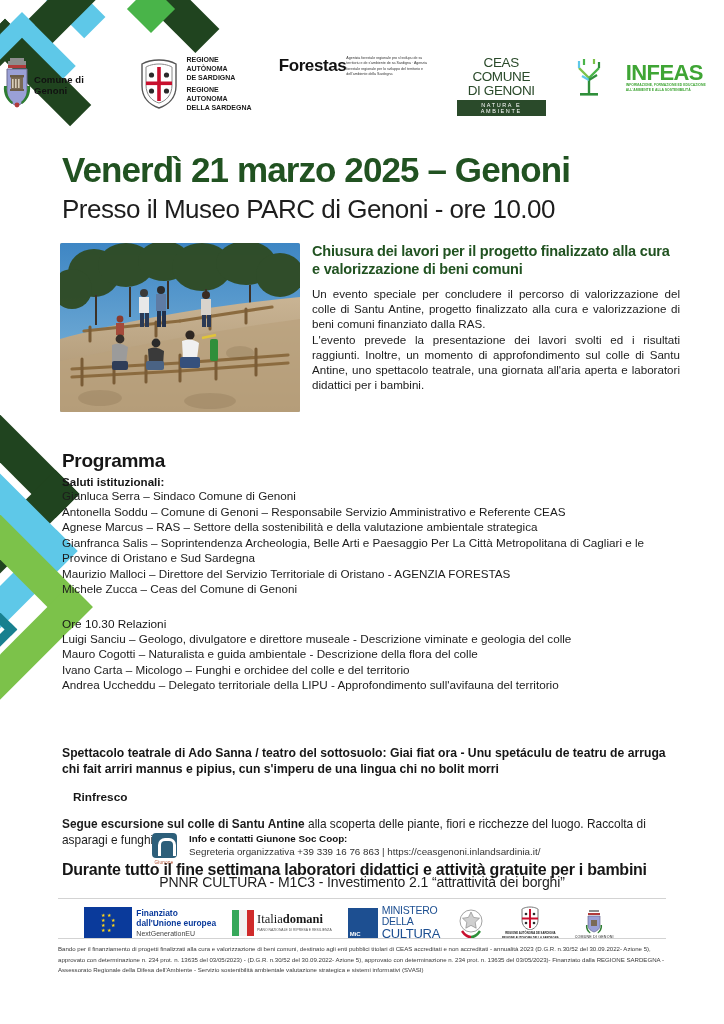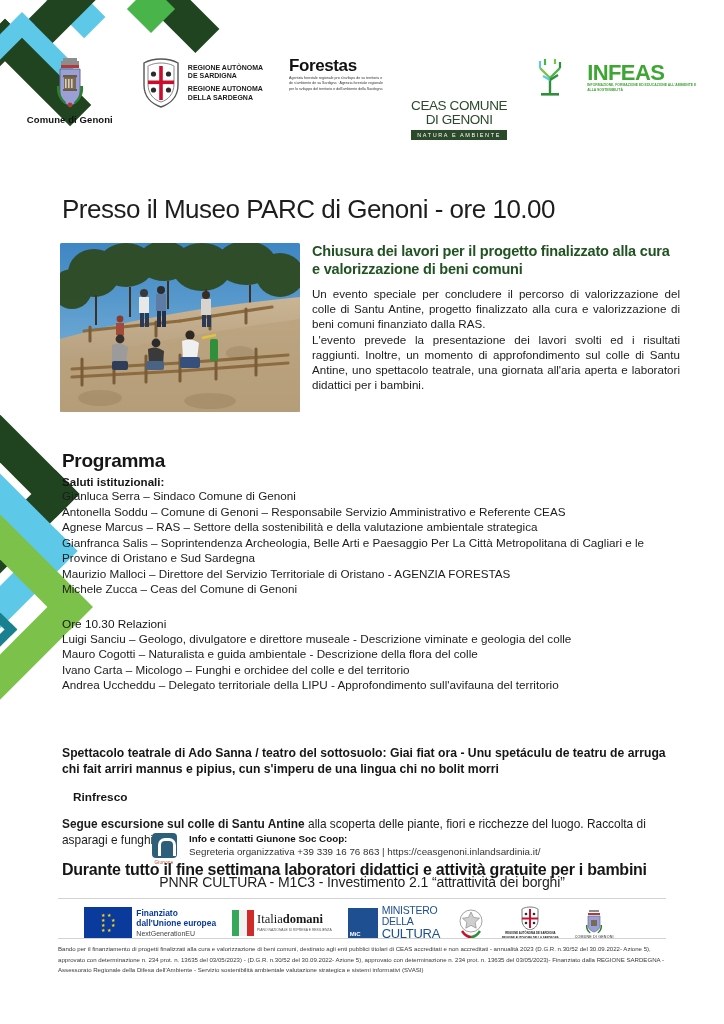"Forestas" .logo-block { flex-direction: column -> row }
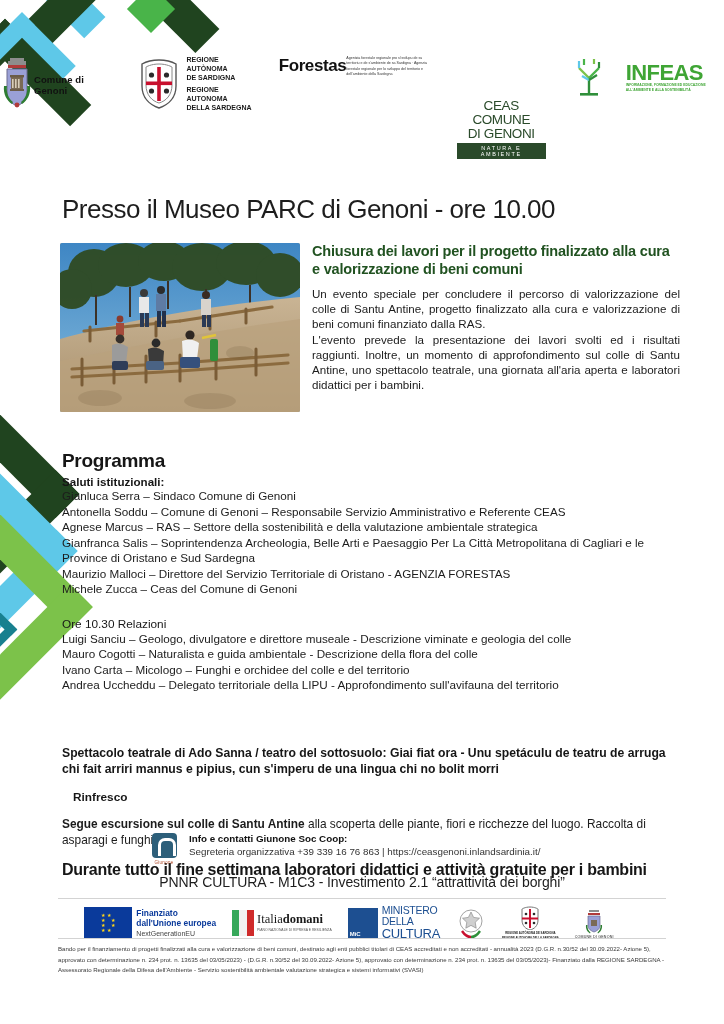"CEAS COMUNE" .ceas-box { margin-top: 43px -> none }
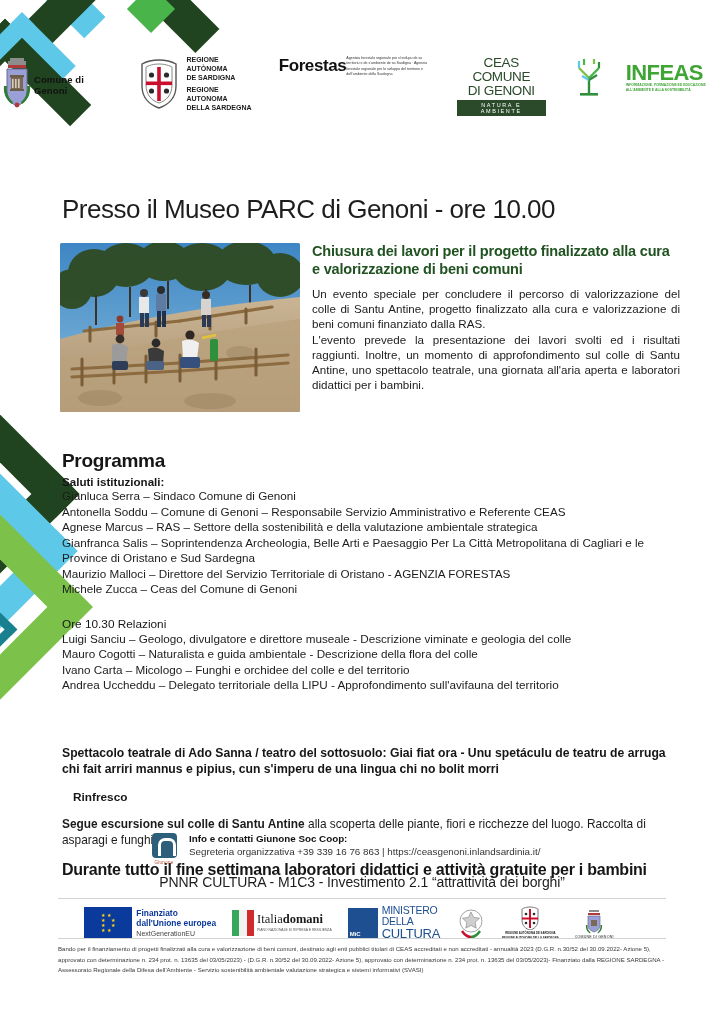"Venerdì 21 marzo 2025 –" div.title-main { html: none -> <div>Venerdì 21 marzo 2025 – Genoni</div> }
